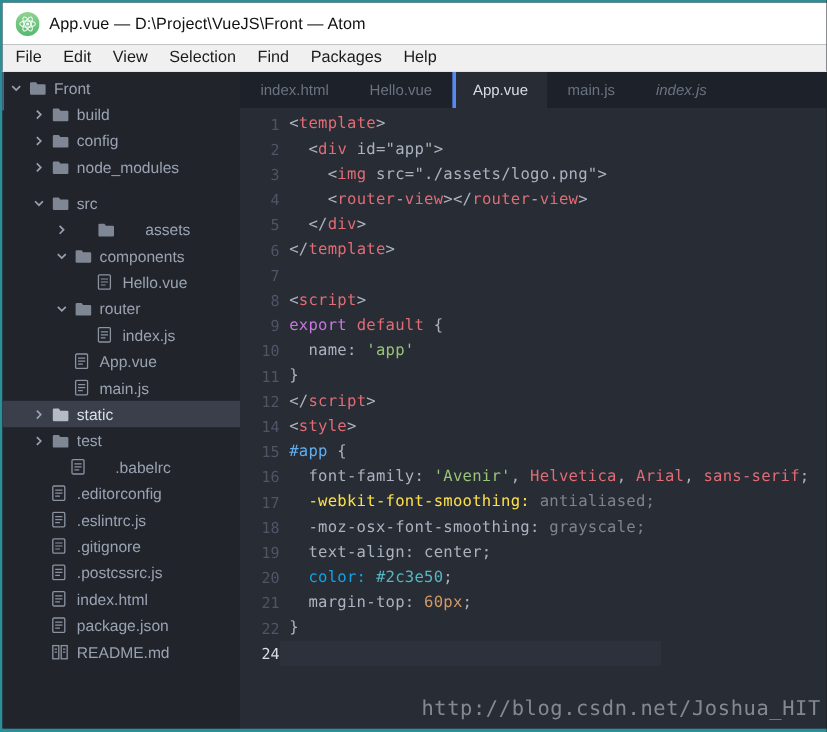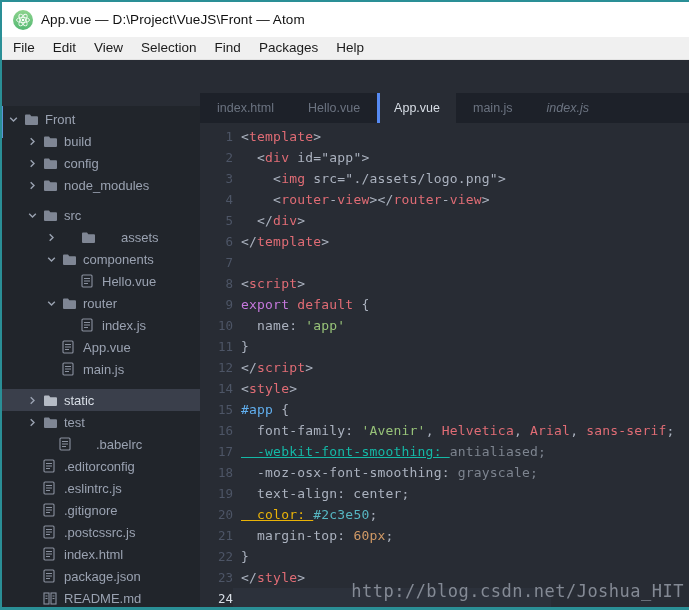"Front" .main { align-items: flex-end -> none }
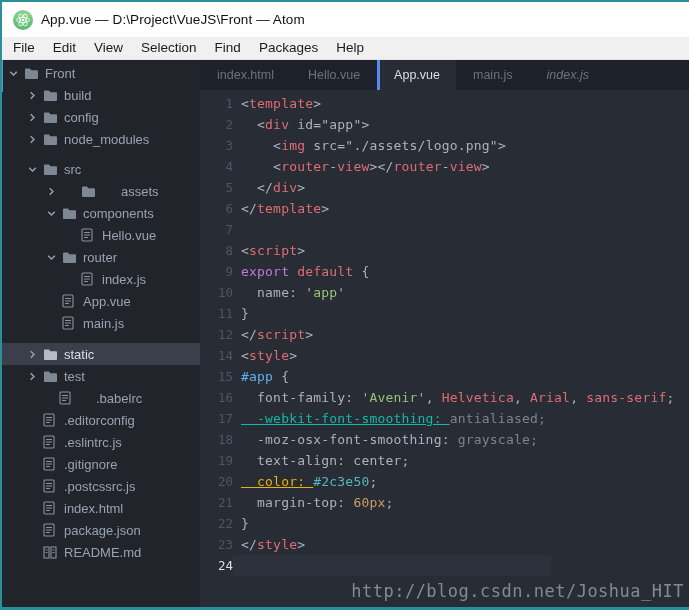"static" .tree-row.selected { margin-top: 9px -> none }
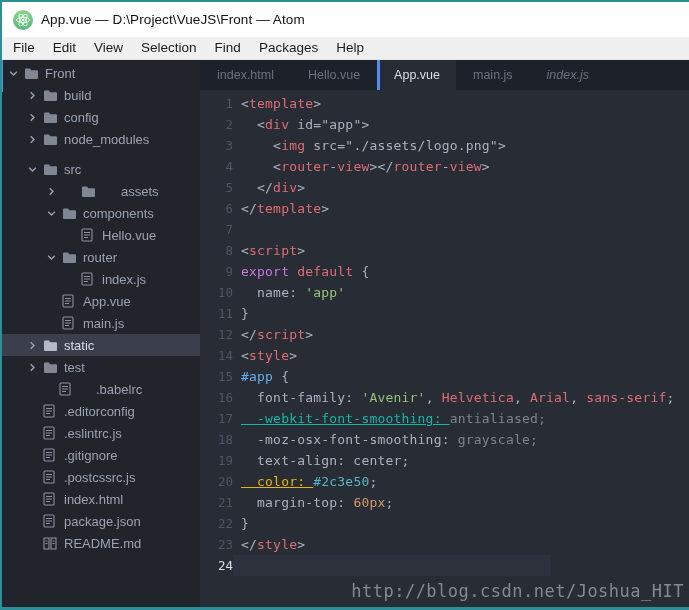"-webkit-font-smoothing:" span { color: #14b8a6 -> #fde047; text-decoration: underline -> none }
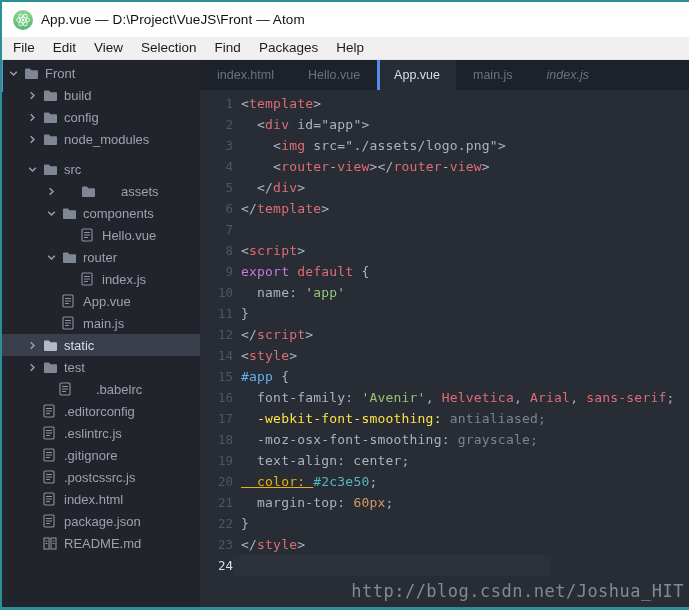"color:" span { color: #eab308 -> #0ea5e9; text-decoration: underline -> none }
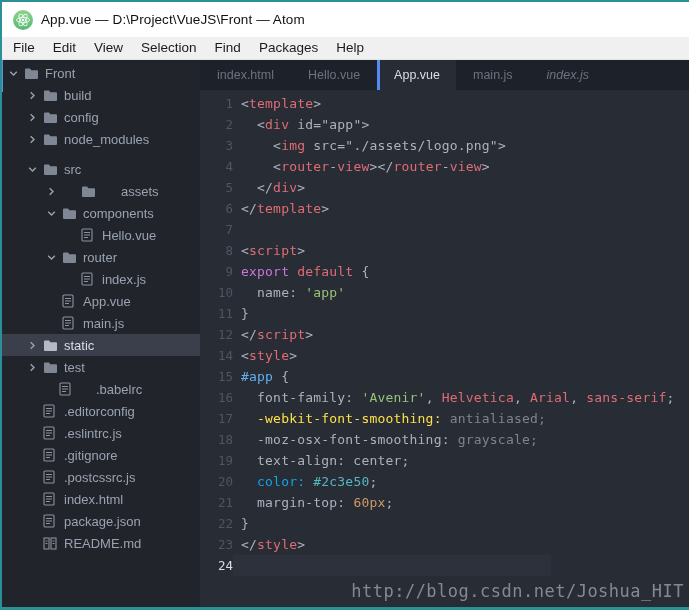"23" div.code-line { html: <div><span>23</span><span><span>&lt;/</span><span>style</span><span>&gt;</span></span></div> -> none }
